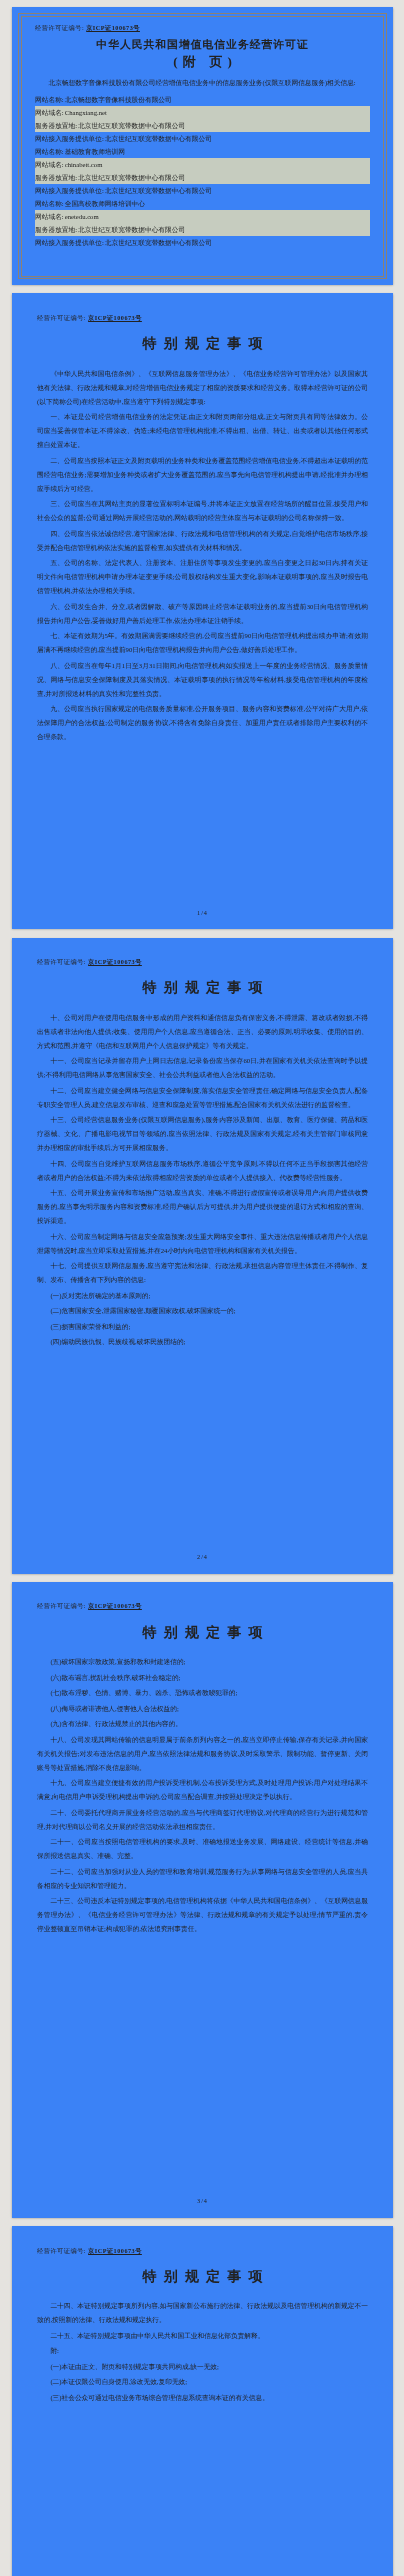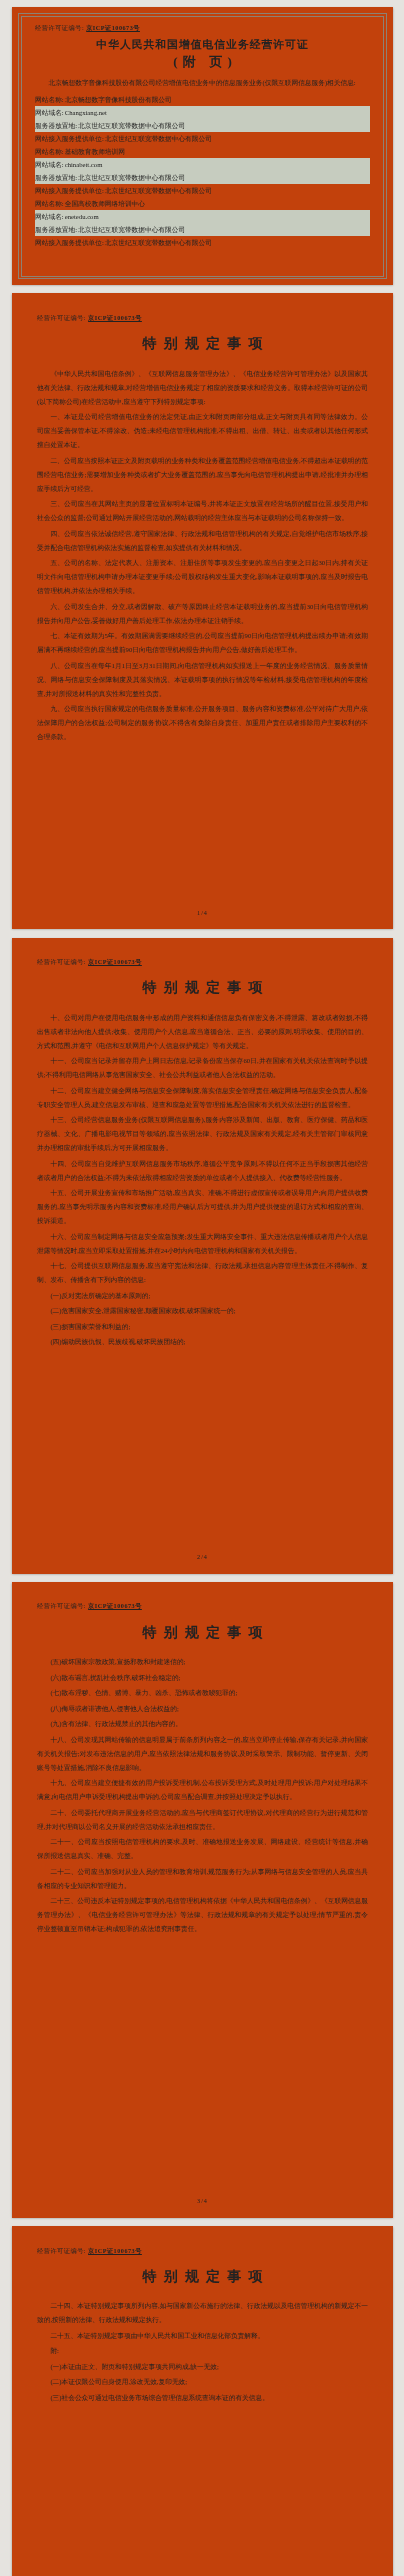"中华人民共和国增值电信业务经营许可证" .sheet { background: #c2410c -> #3b82f6 }
